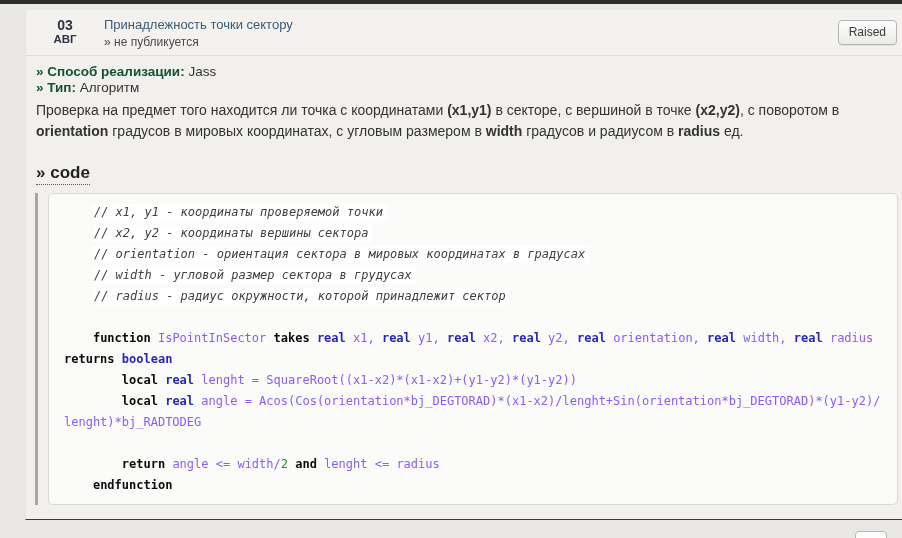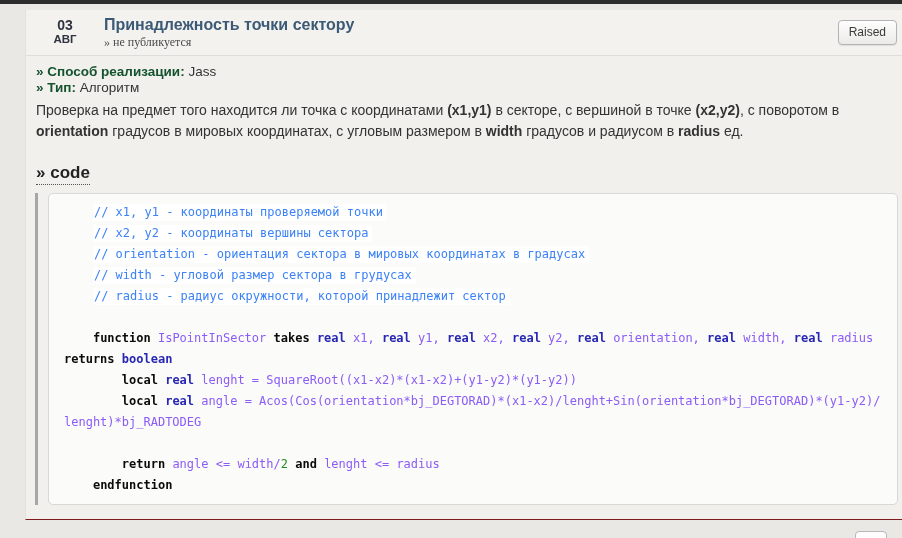"Принадлежность точки сектору" .post-title { font-size: 16px -> 13px; font-weight: bold -> normal }
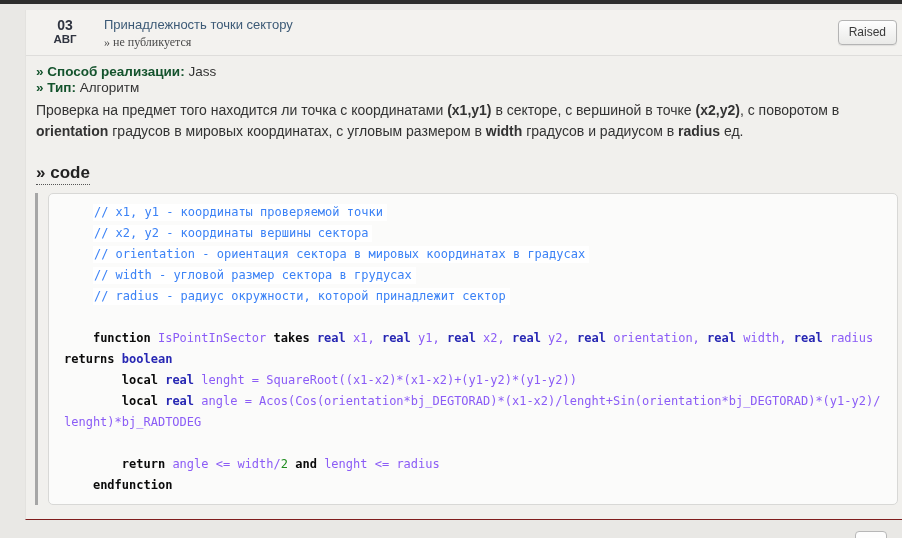"» не публикуется" .post-subtitle { font-family: Liberation Serif, serif -> none }
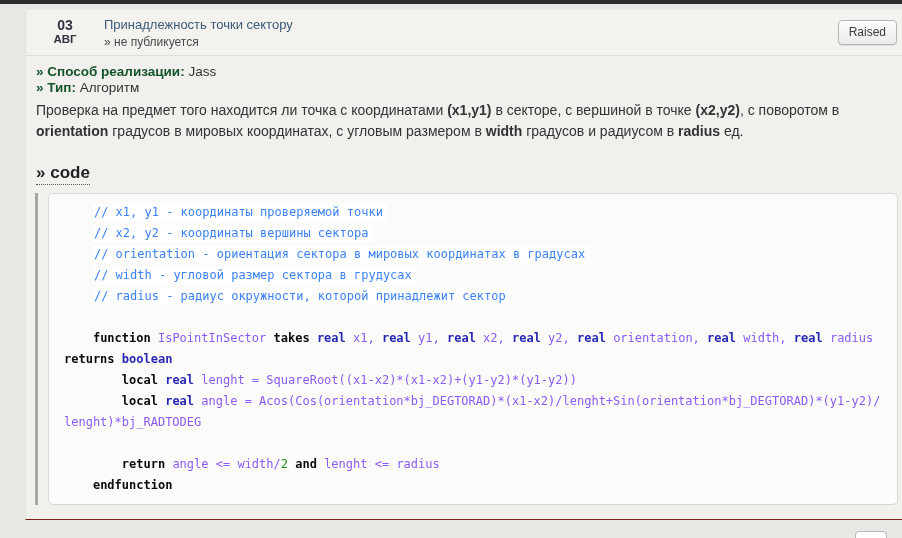"// x1, y1 - координаты" .code-line .cm { color: #3b82f6 -> #404040; font-style: none -> italic }
